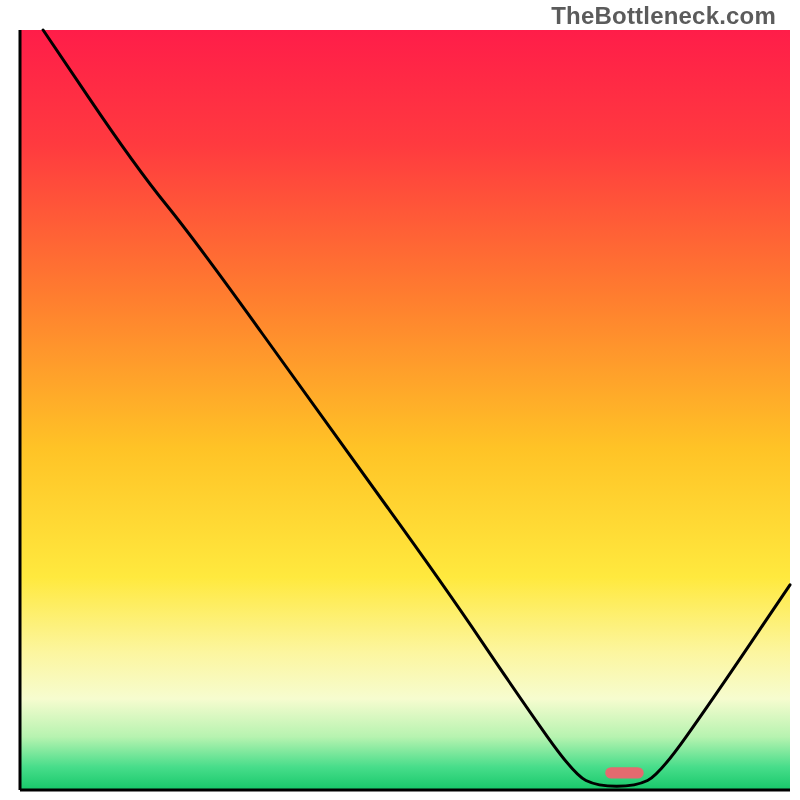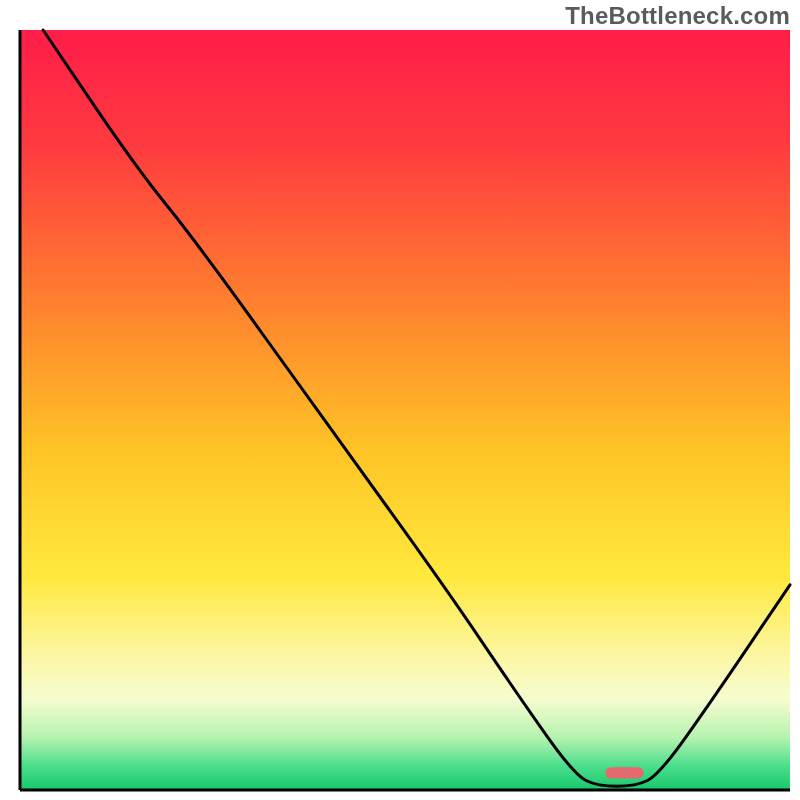"TheBottleneck.com" .watermark { right: 10px -> 24px }
